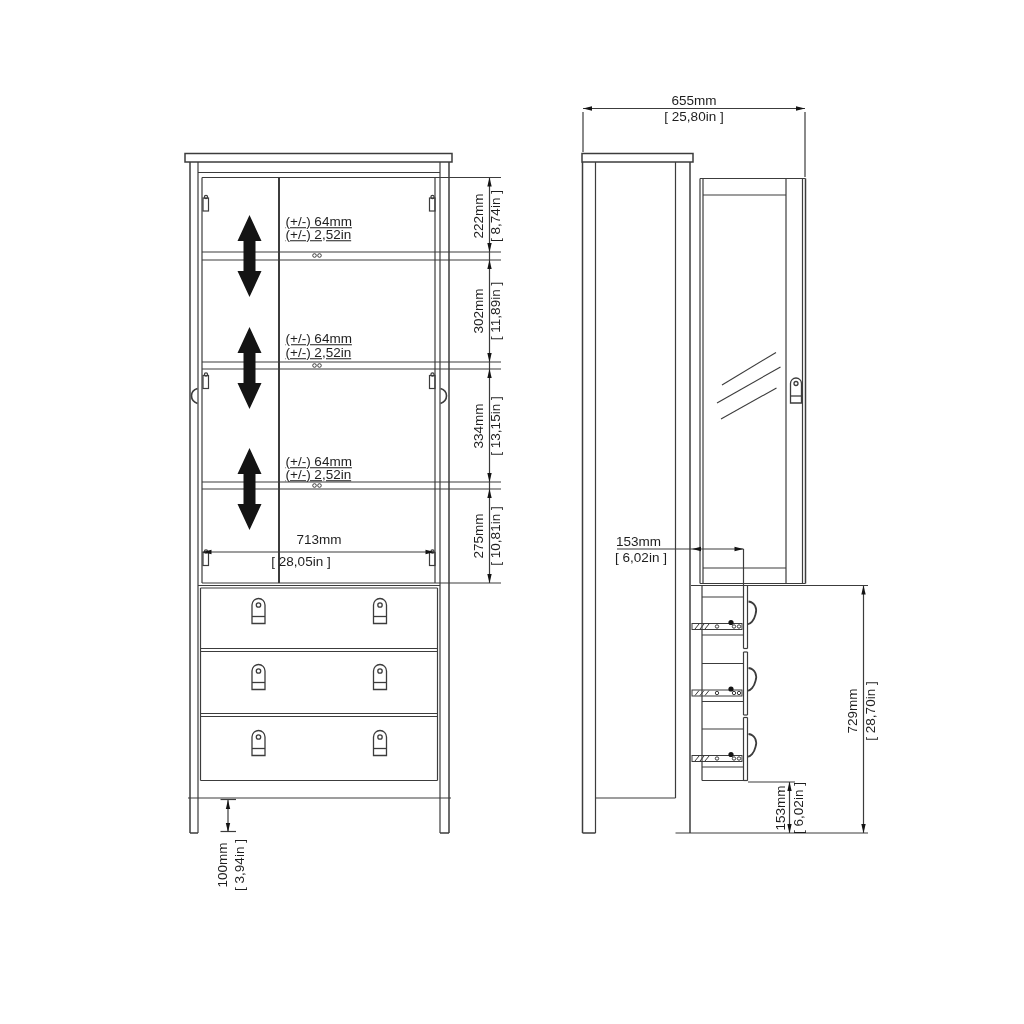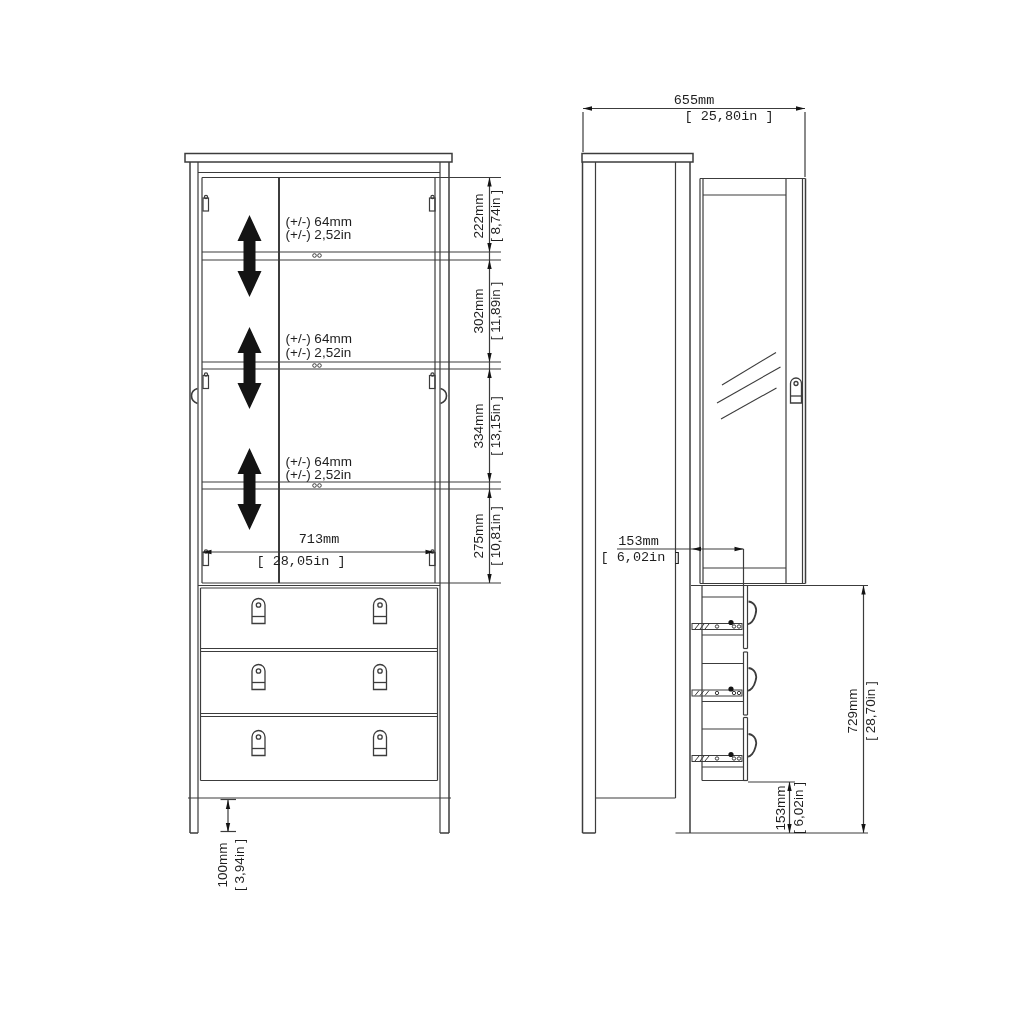"655mm" .htext { font-family: Liberation Mono, monospace -> none }
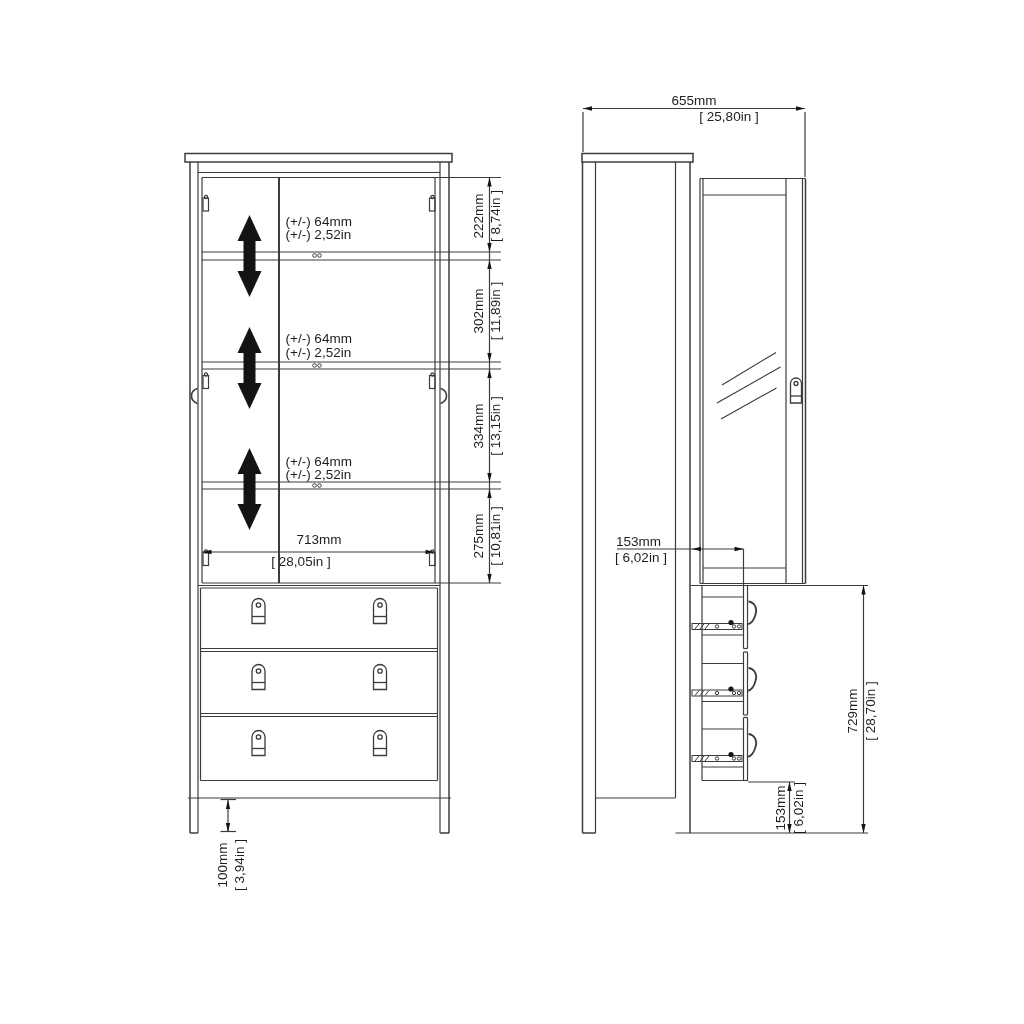"[ 25,80in ]" div.lbl { left: 729px -> 694px }
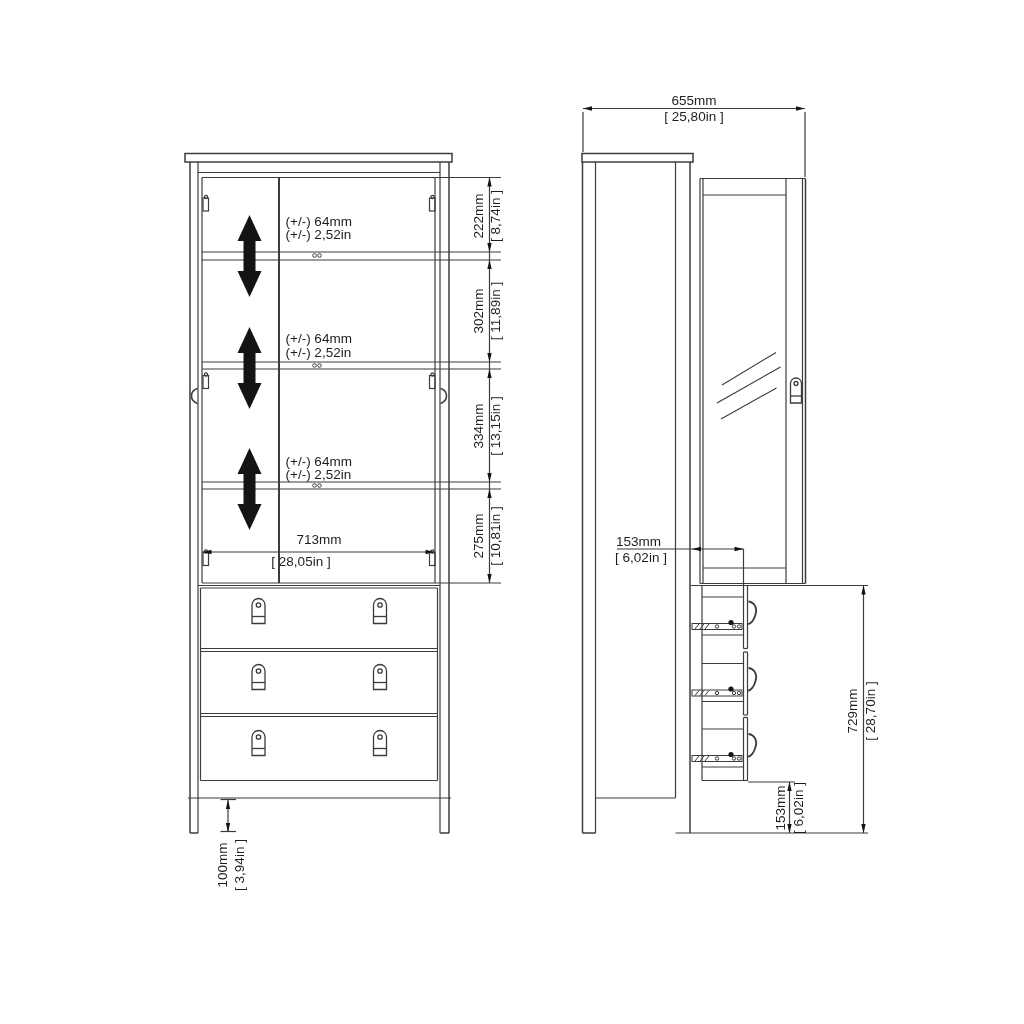"(+/-) 64mm" .ltext { text-decoration: none -> underline }
